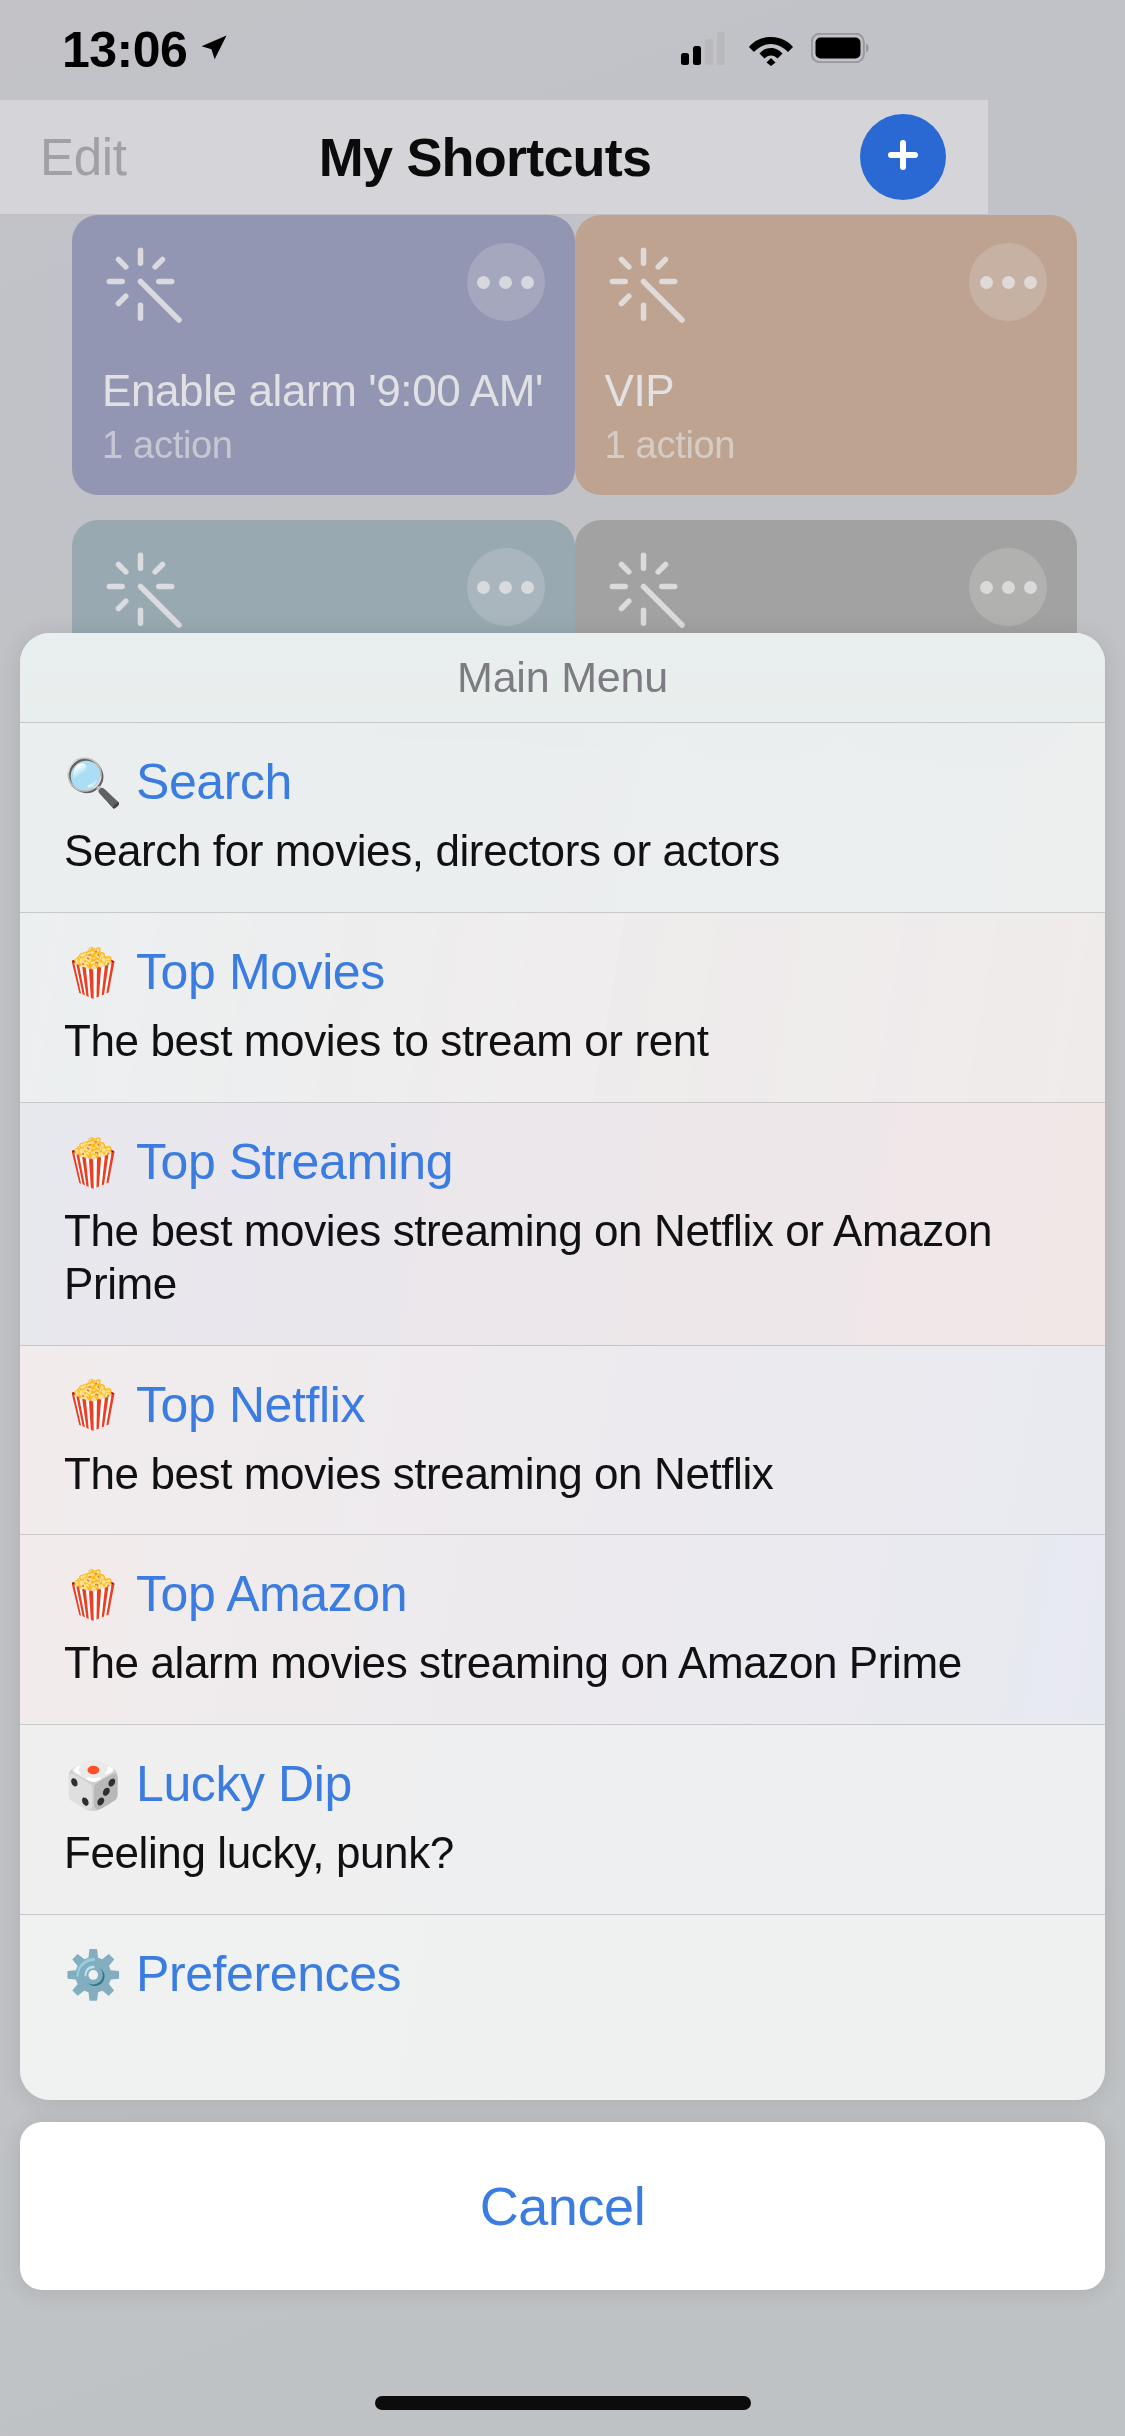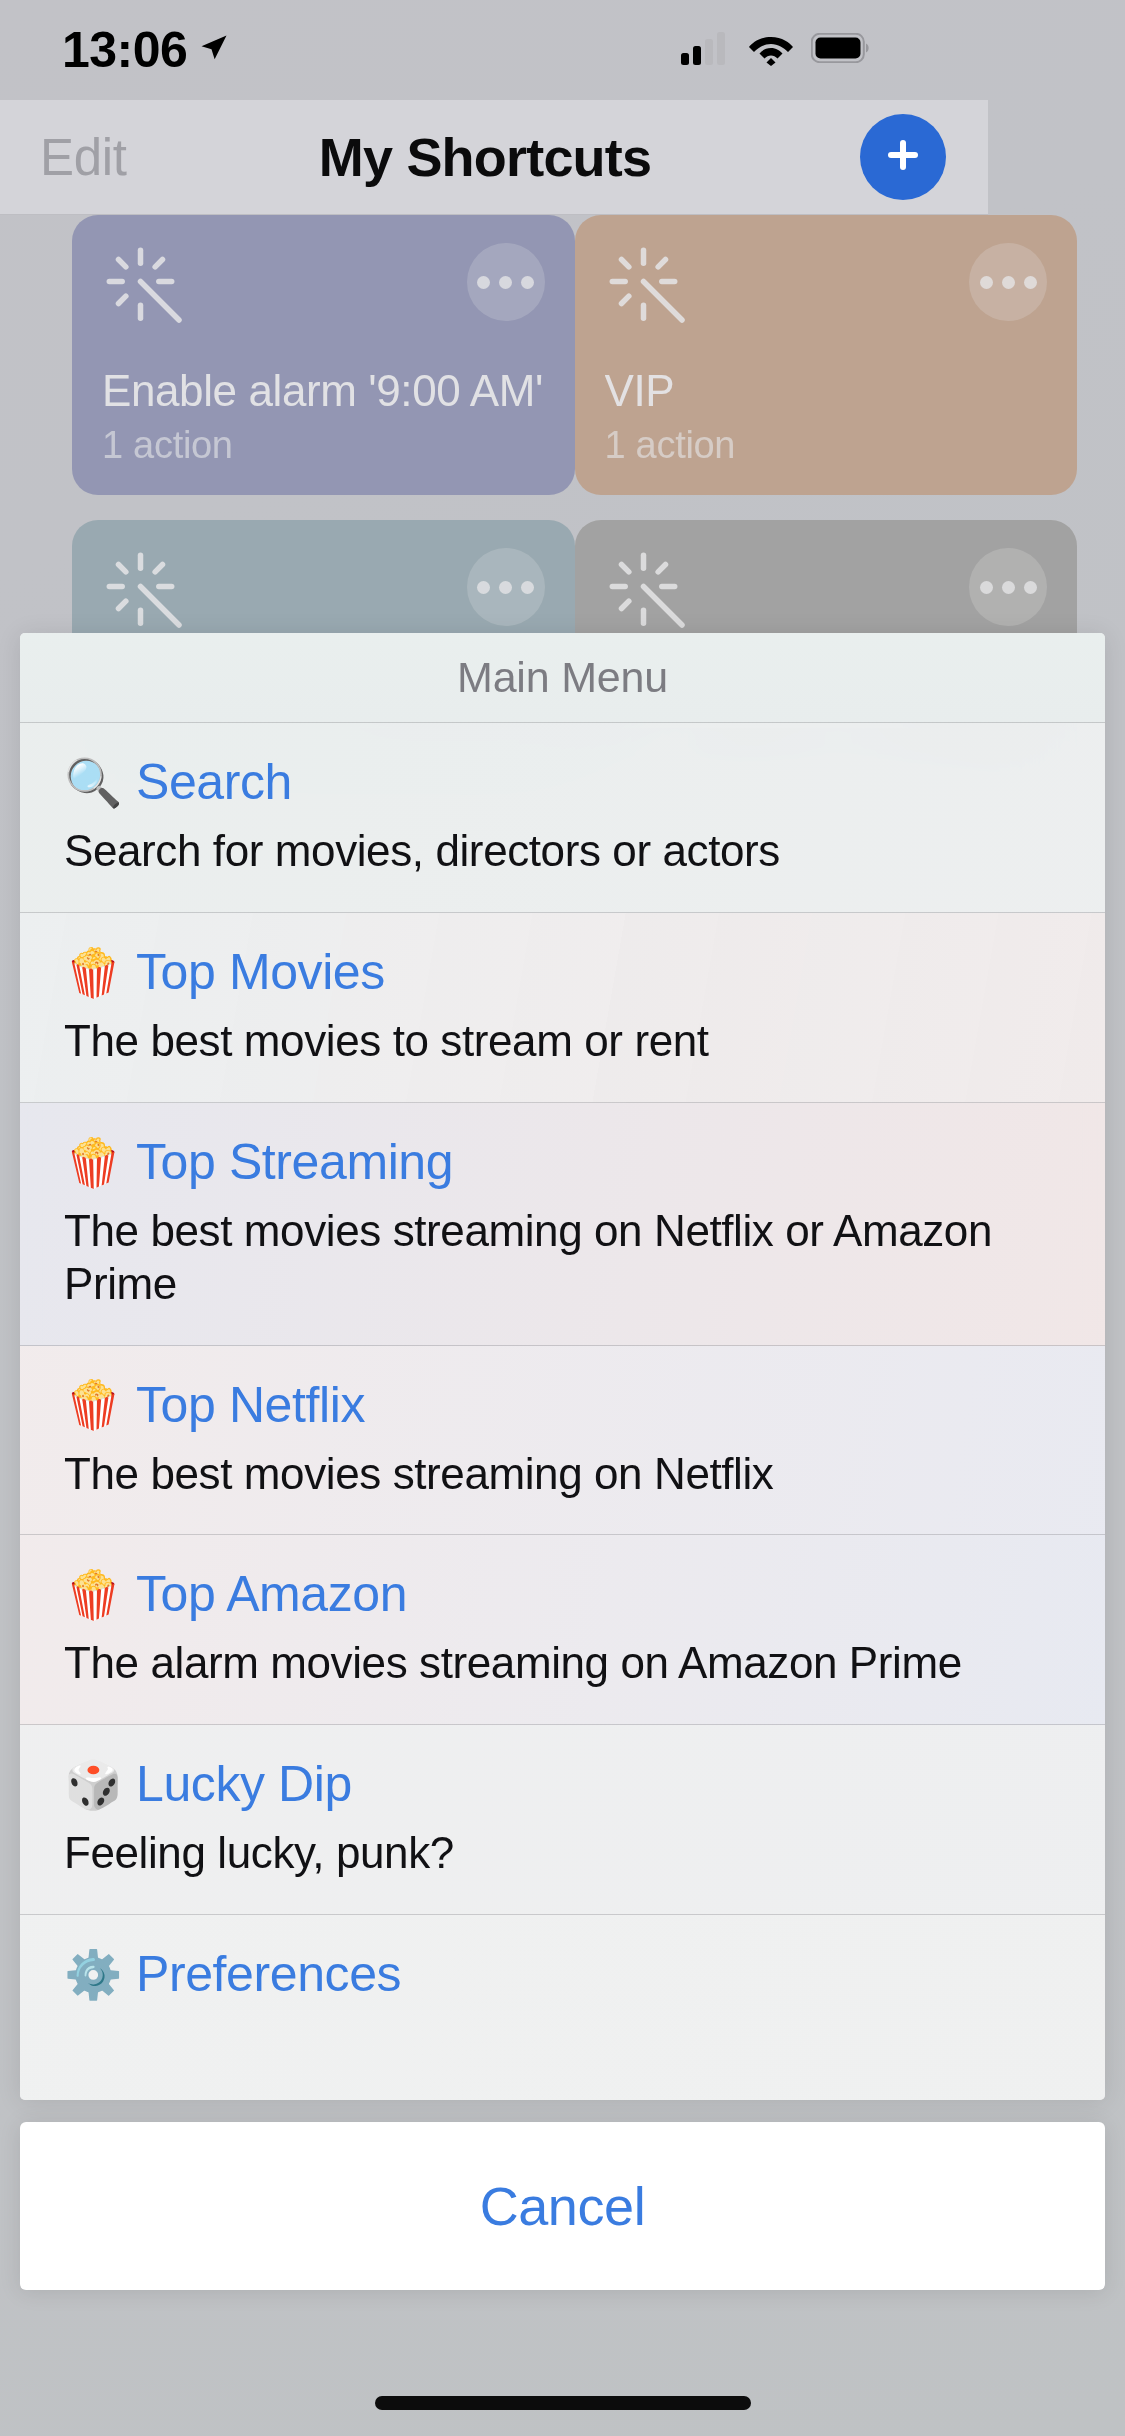"Main Menu" #sheet { border-radius: 5px -> 30px }
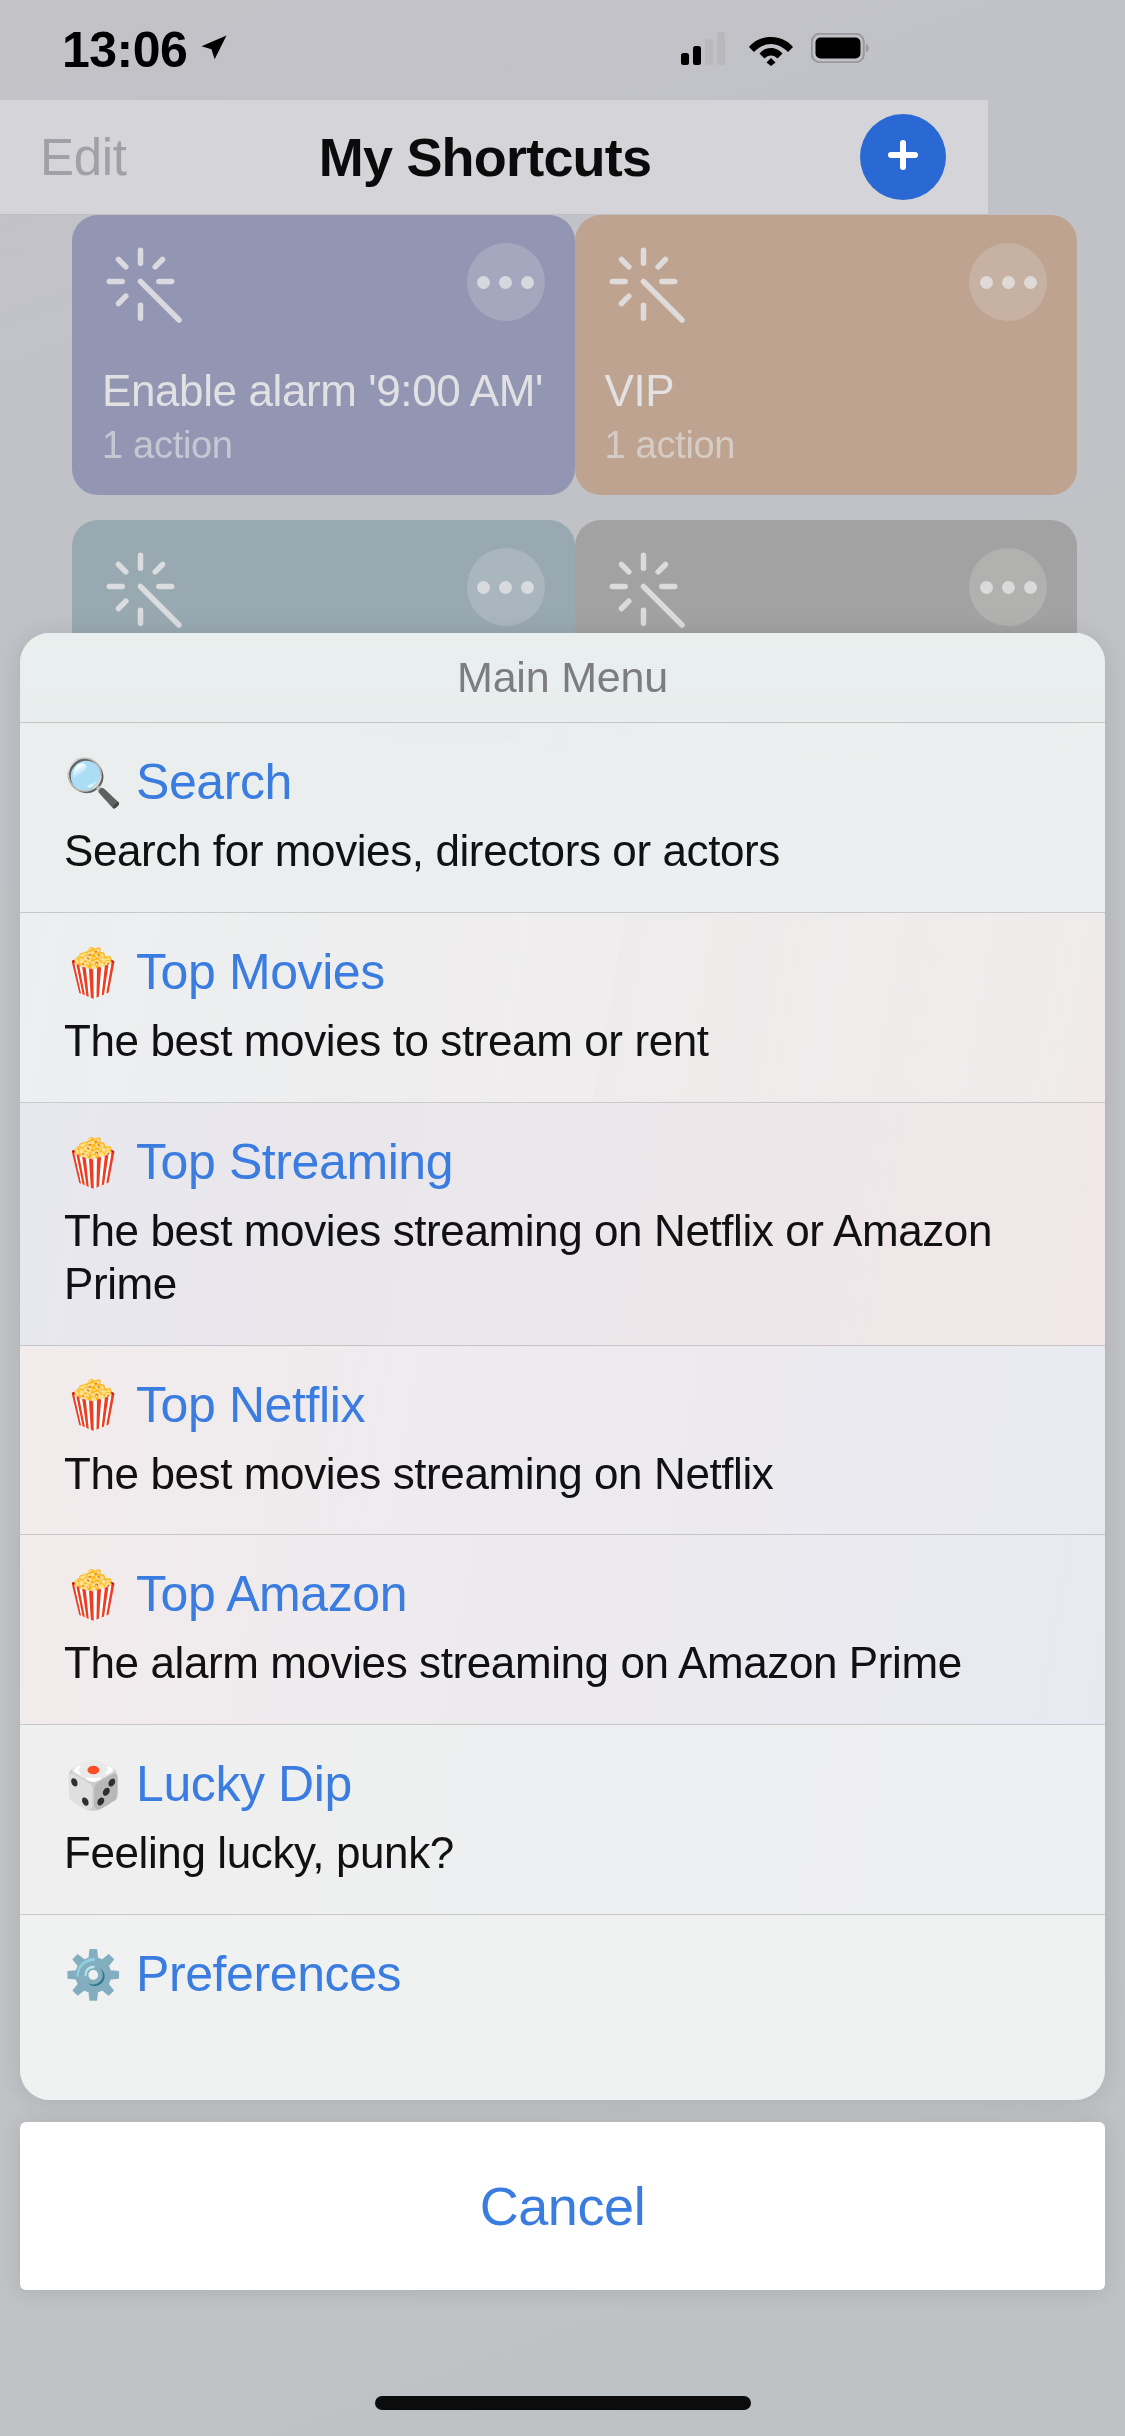"Cancel" #cancel-button { border-radius: 6px -> 22px }
